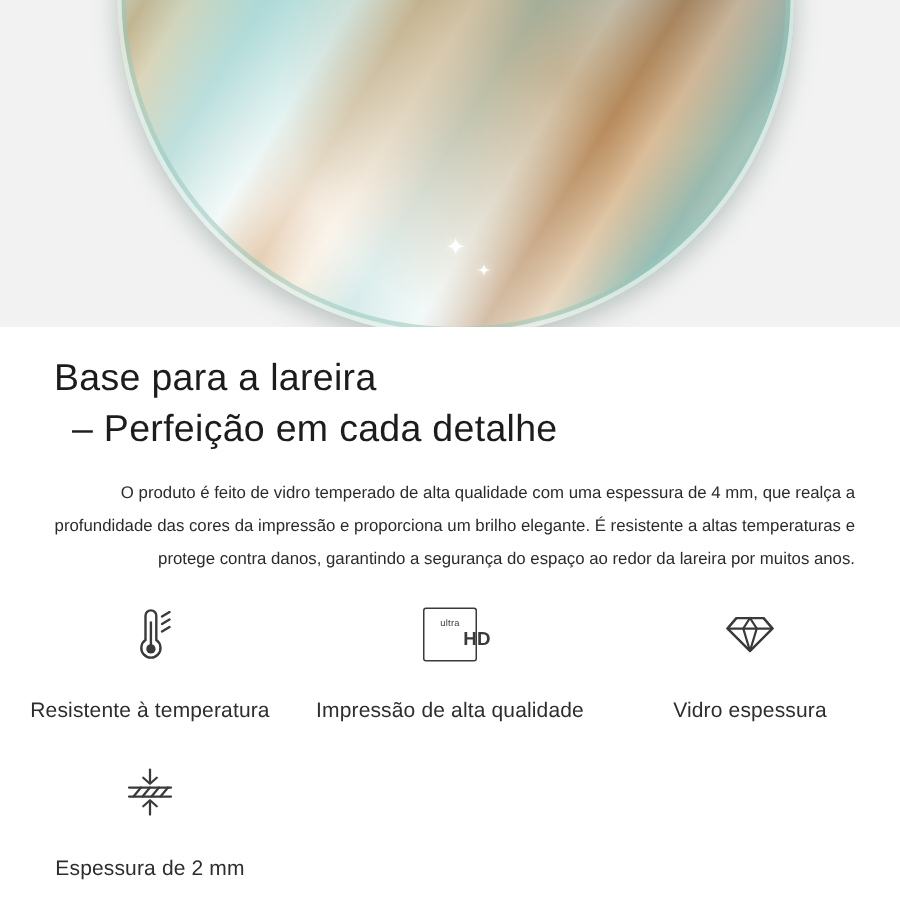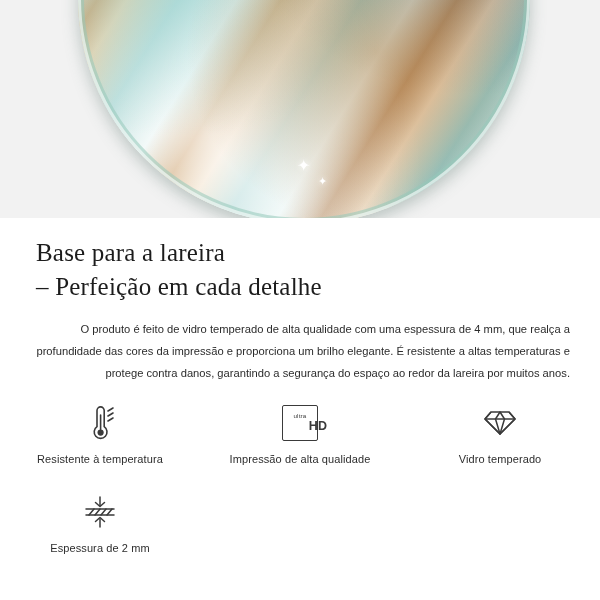"Base para a lareira" .headline { font-family: Liberation Serif, serif -> Liberation Sans, sans-serif }
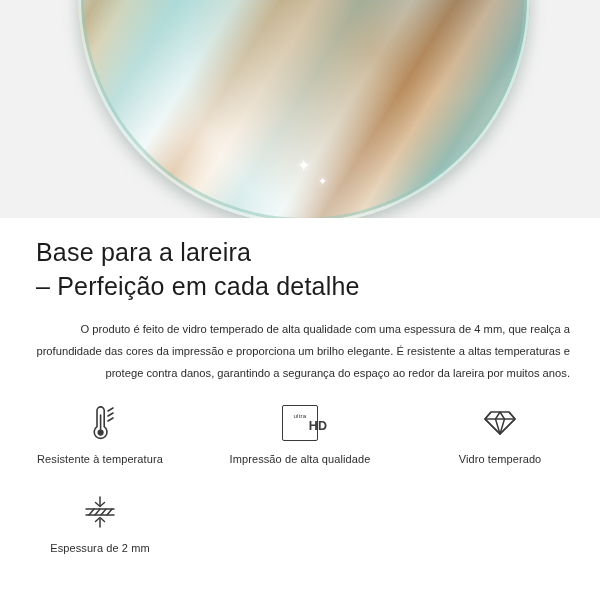"– Perfeição em cada detalhe" .headline .line2 { margin-left: none -> 12px }
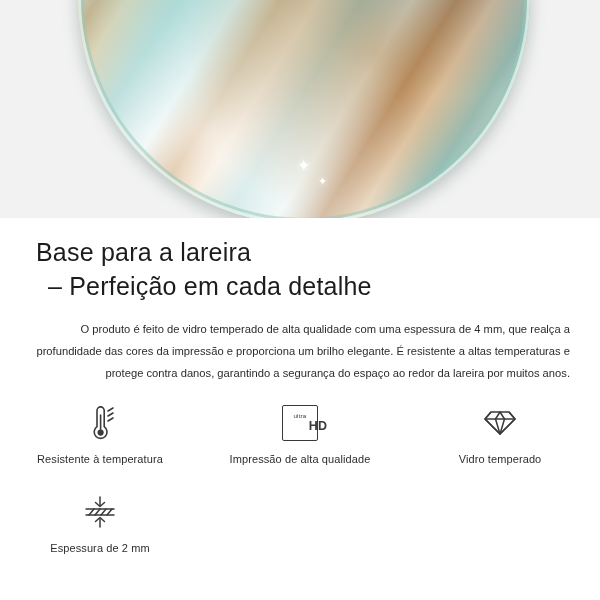"Resistente à temperatura" .feature-label { font-size: 11px -> 14px; margin-top: 5px -> 17px }
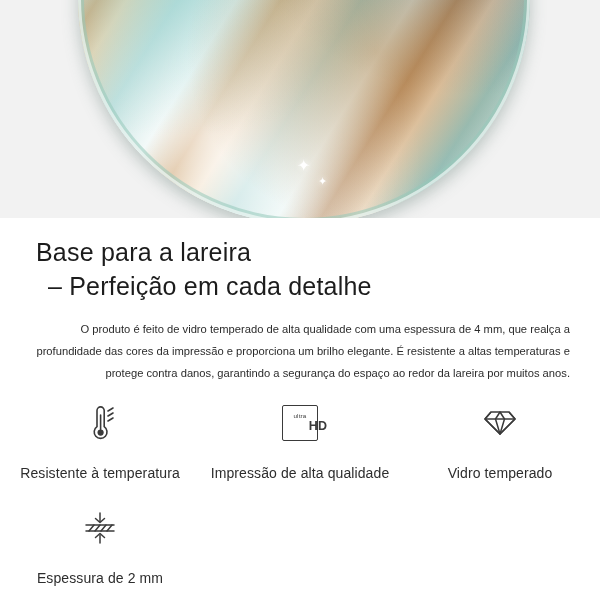"Vidro temperado" div.feature-label { text: temperado -> espessura }
